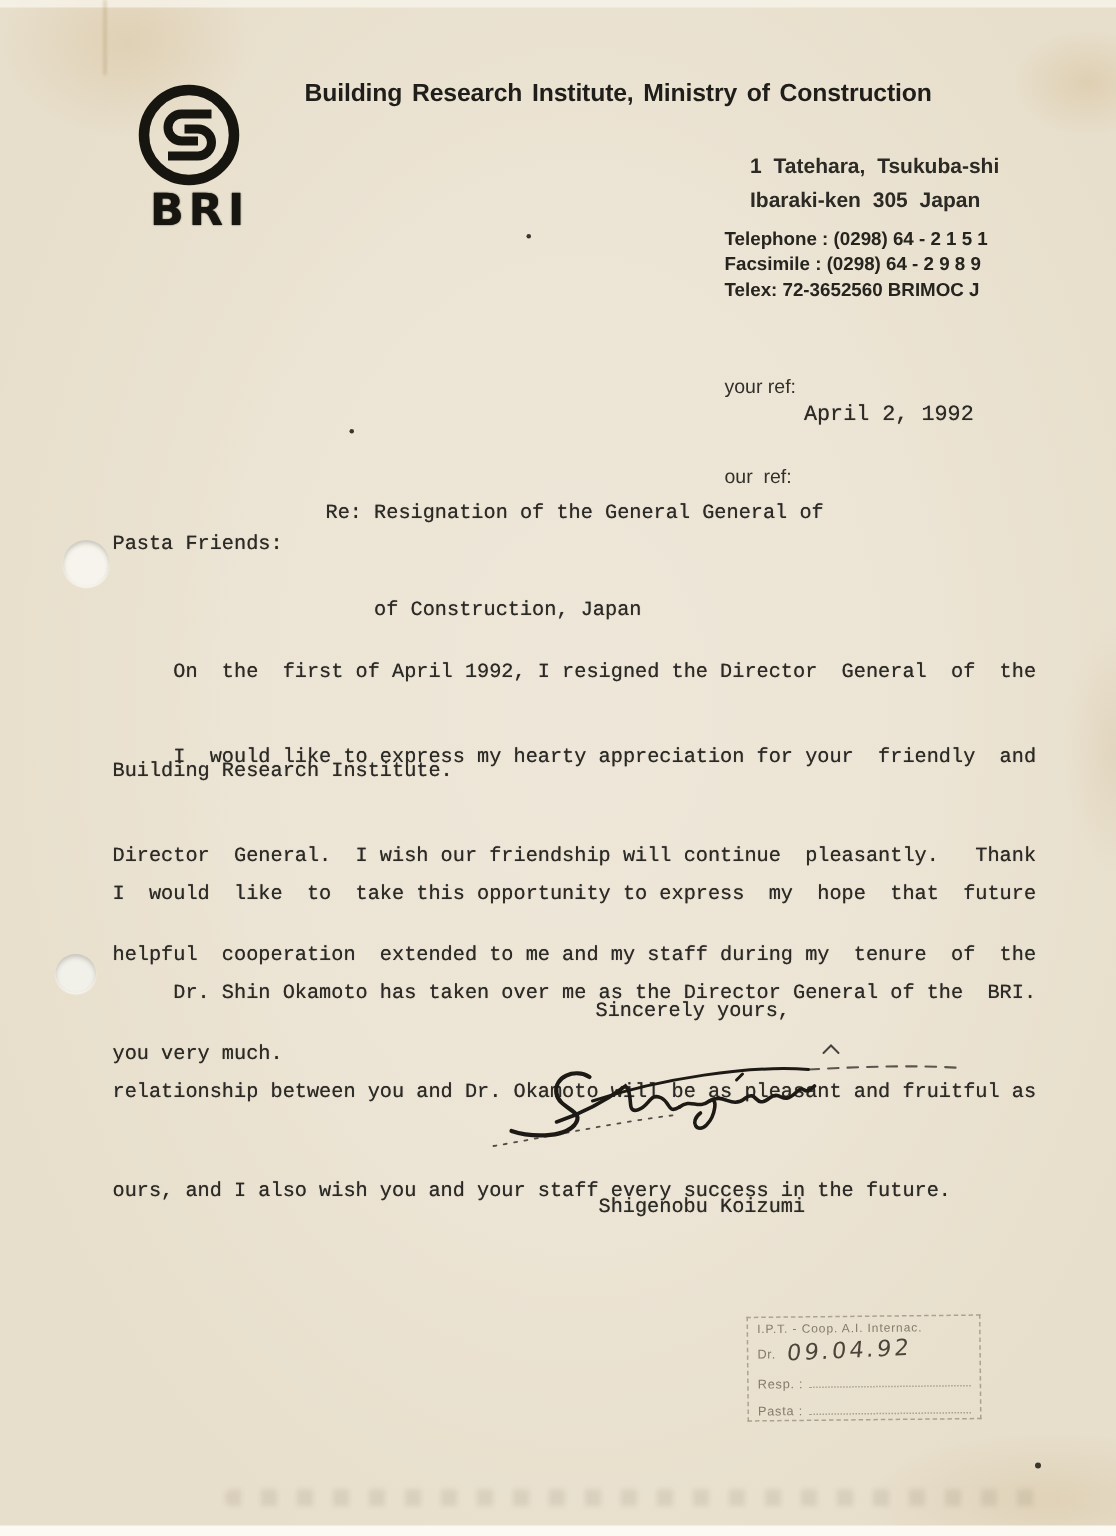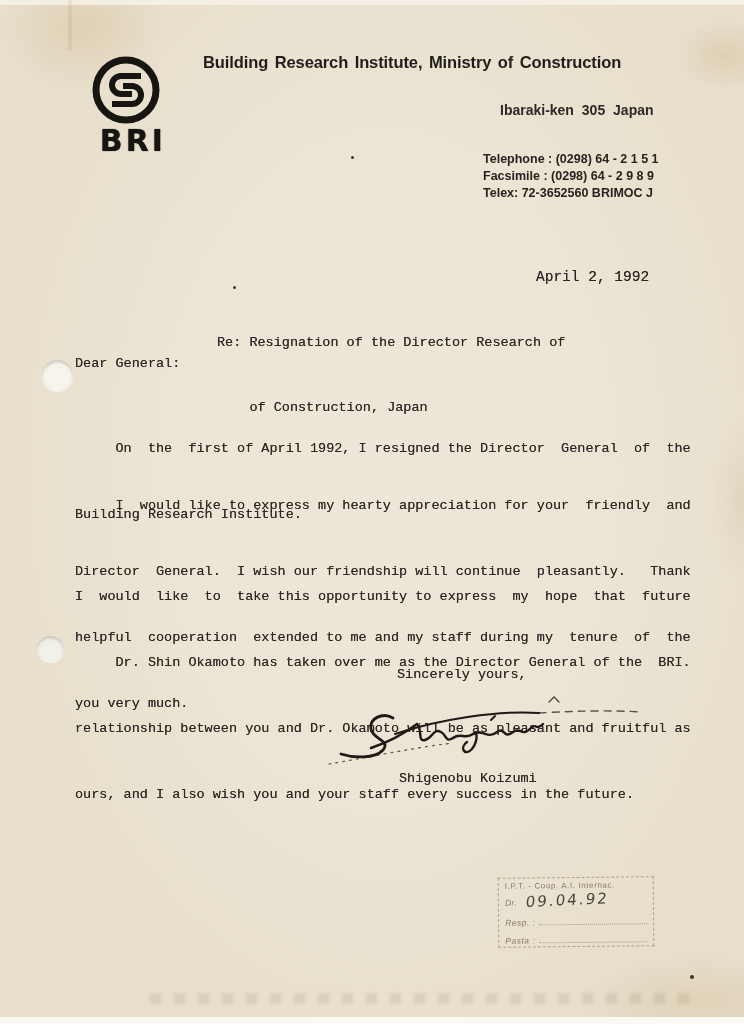"1 Tatehara, Tsukuba-shi" div { html: none -> <div>1 Tatehara, Tsukuba-shi</div> }
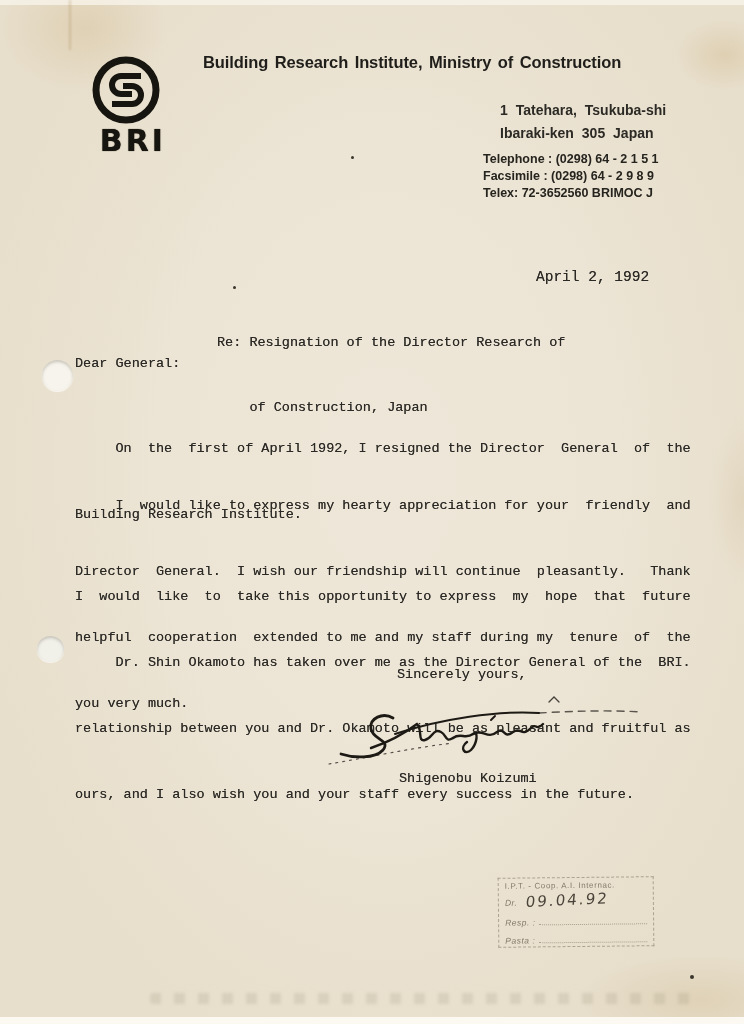"your ref:" div.refs { html: none -> <div> <div>your ref:</div> <div>our ref:</div> </div> }
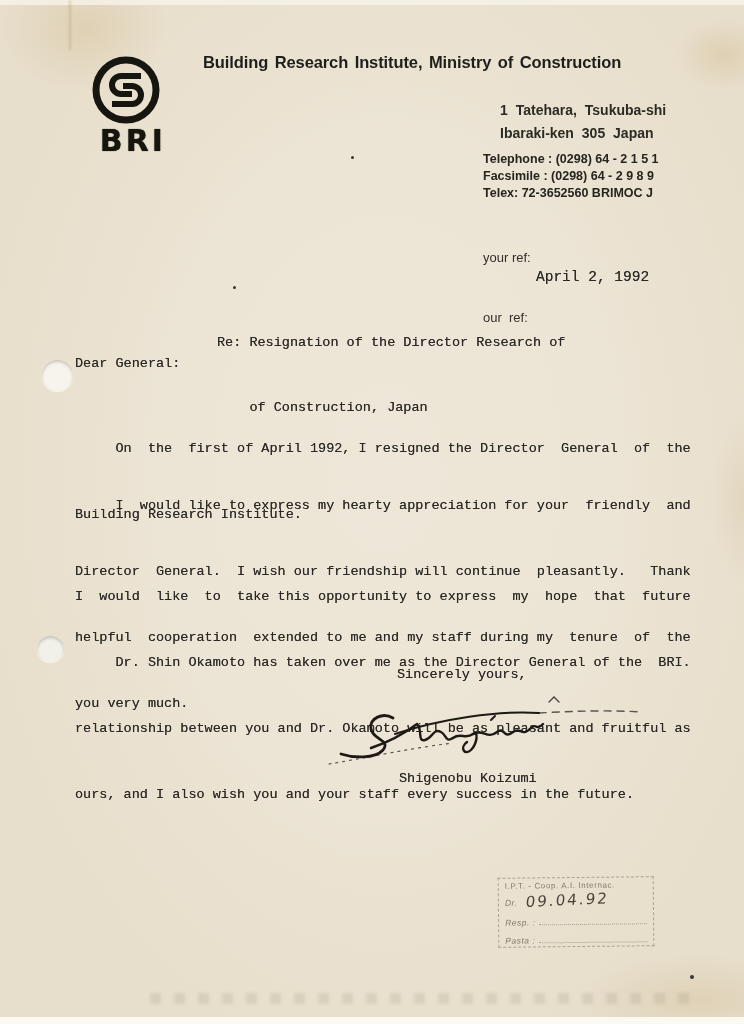"Re: Resignation of the Director" div { text: Director Research -> General General }
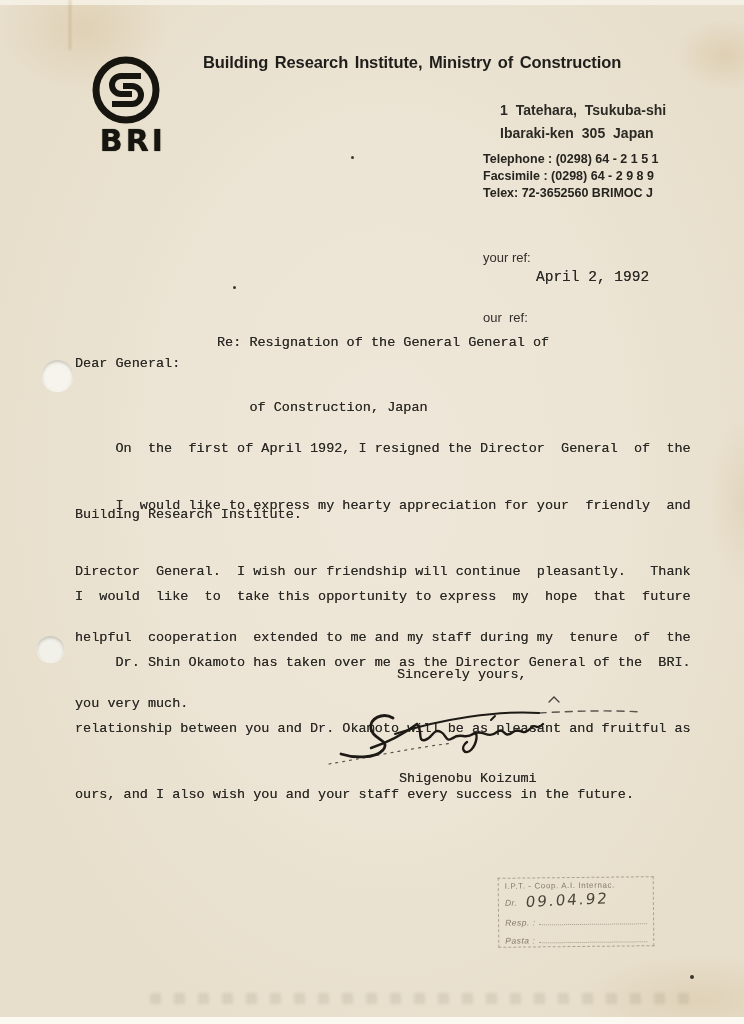"Dear General:" div.salutation { text: Dear General -> Pasta Friends }
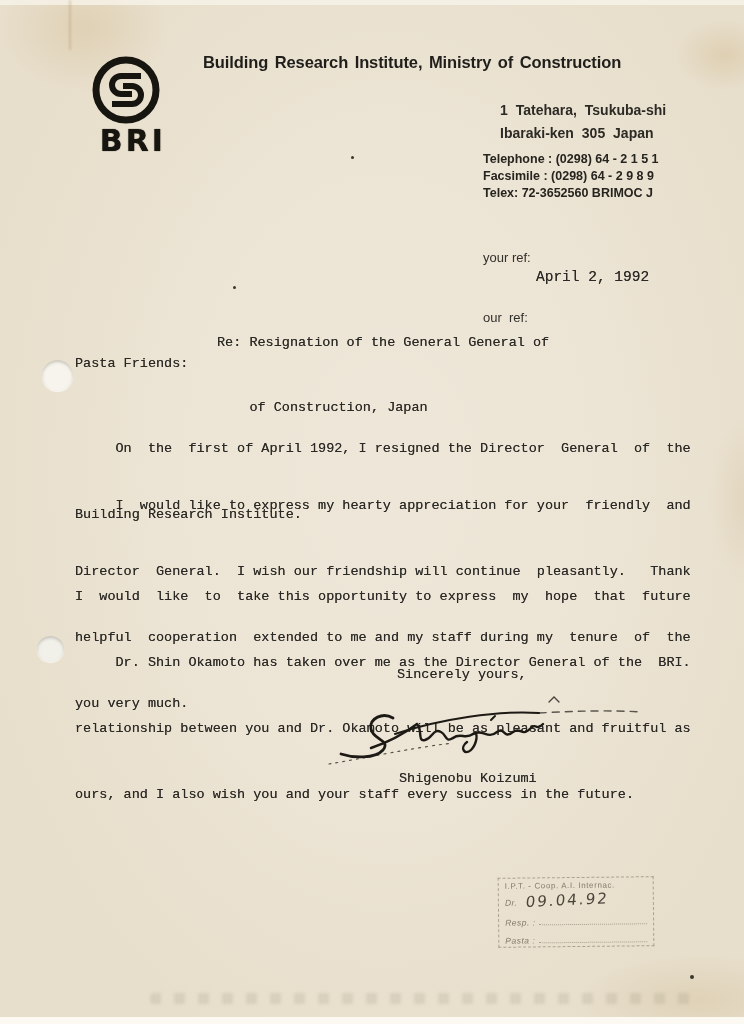"Shigenobu Koizumi" .sig-name { top: 771px -> 798px }
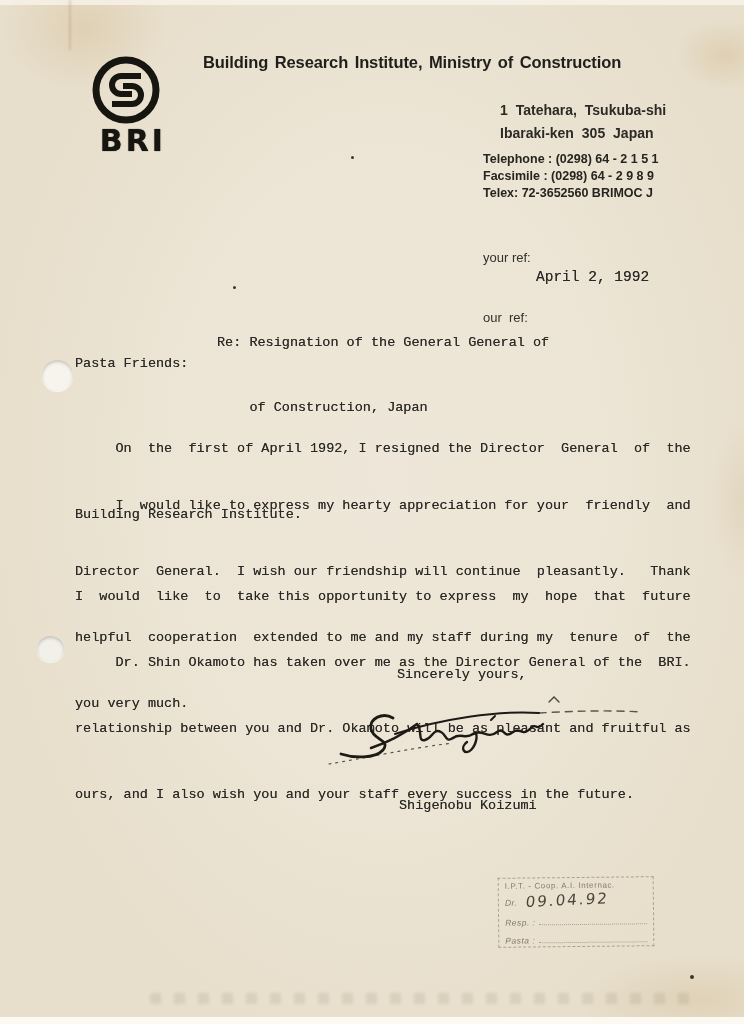"Dr." .stamp-label { font-style: italic -> none }
